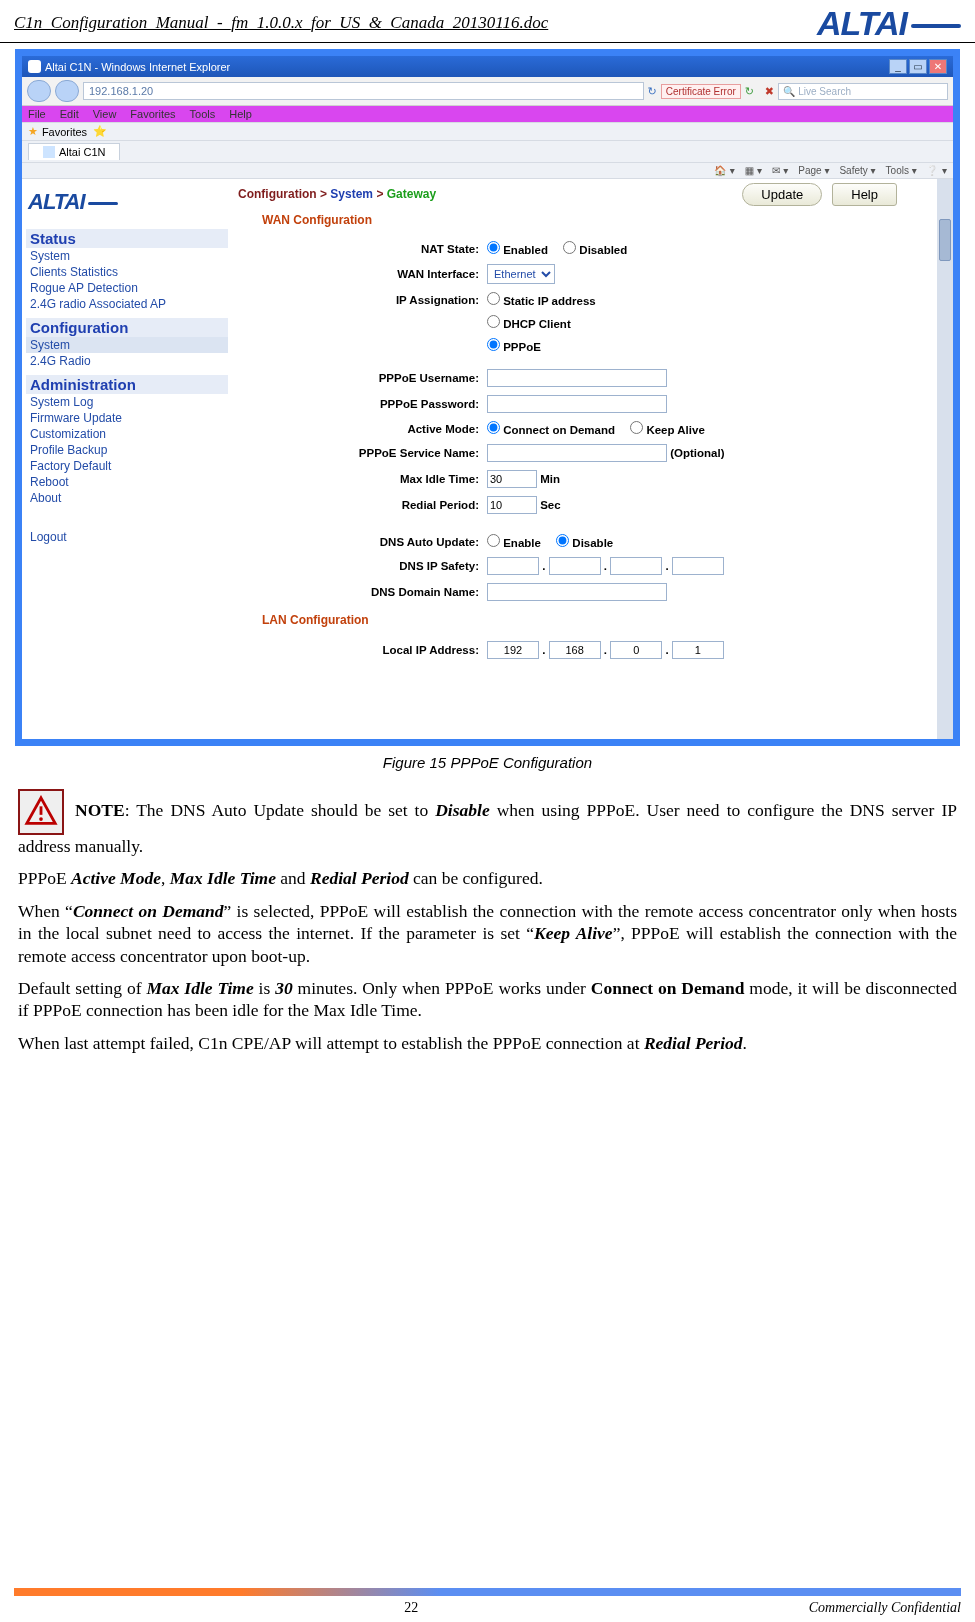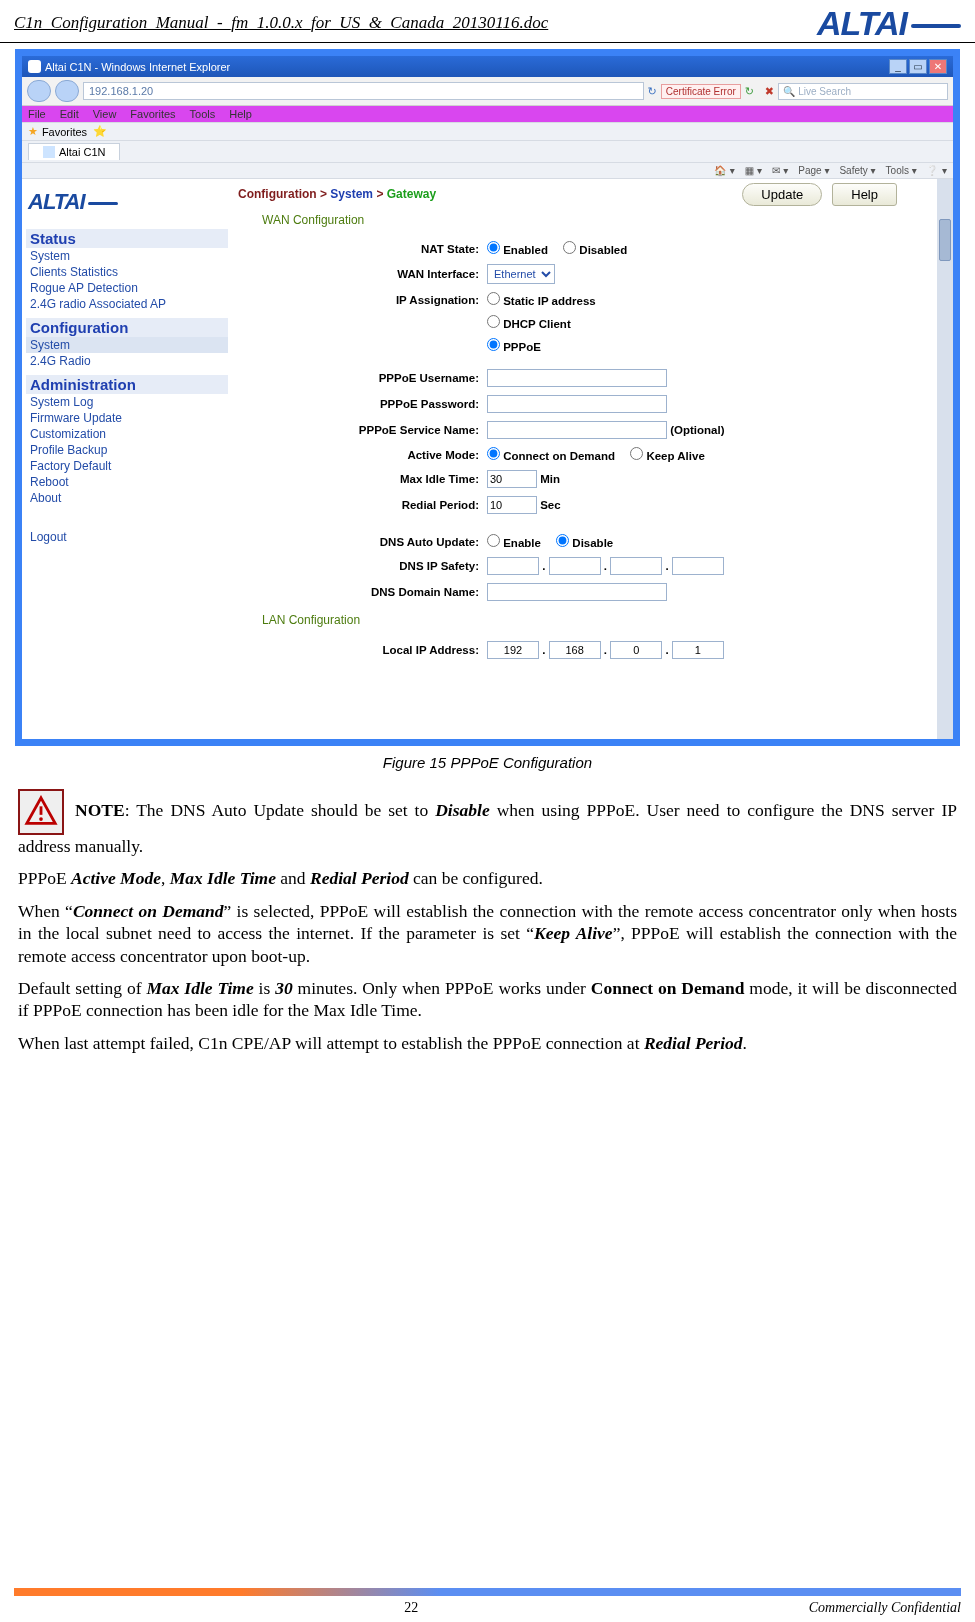"WAN Configuration" .sect-head { color: #4d7c0f -> #c2410c; font-weight: normal -> bold }
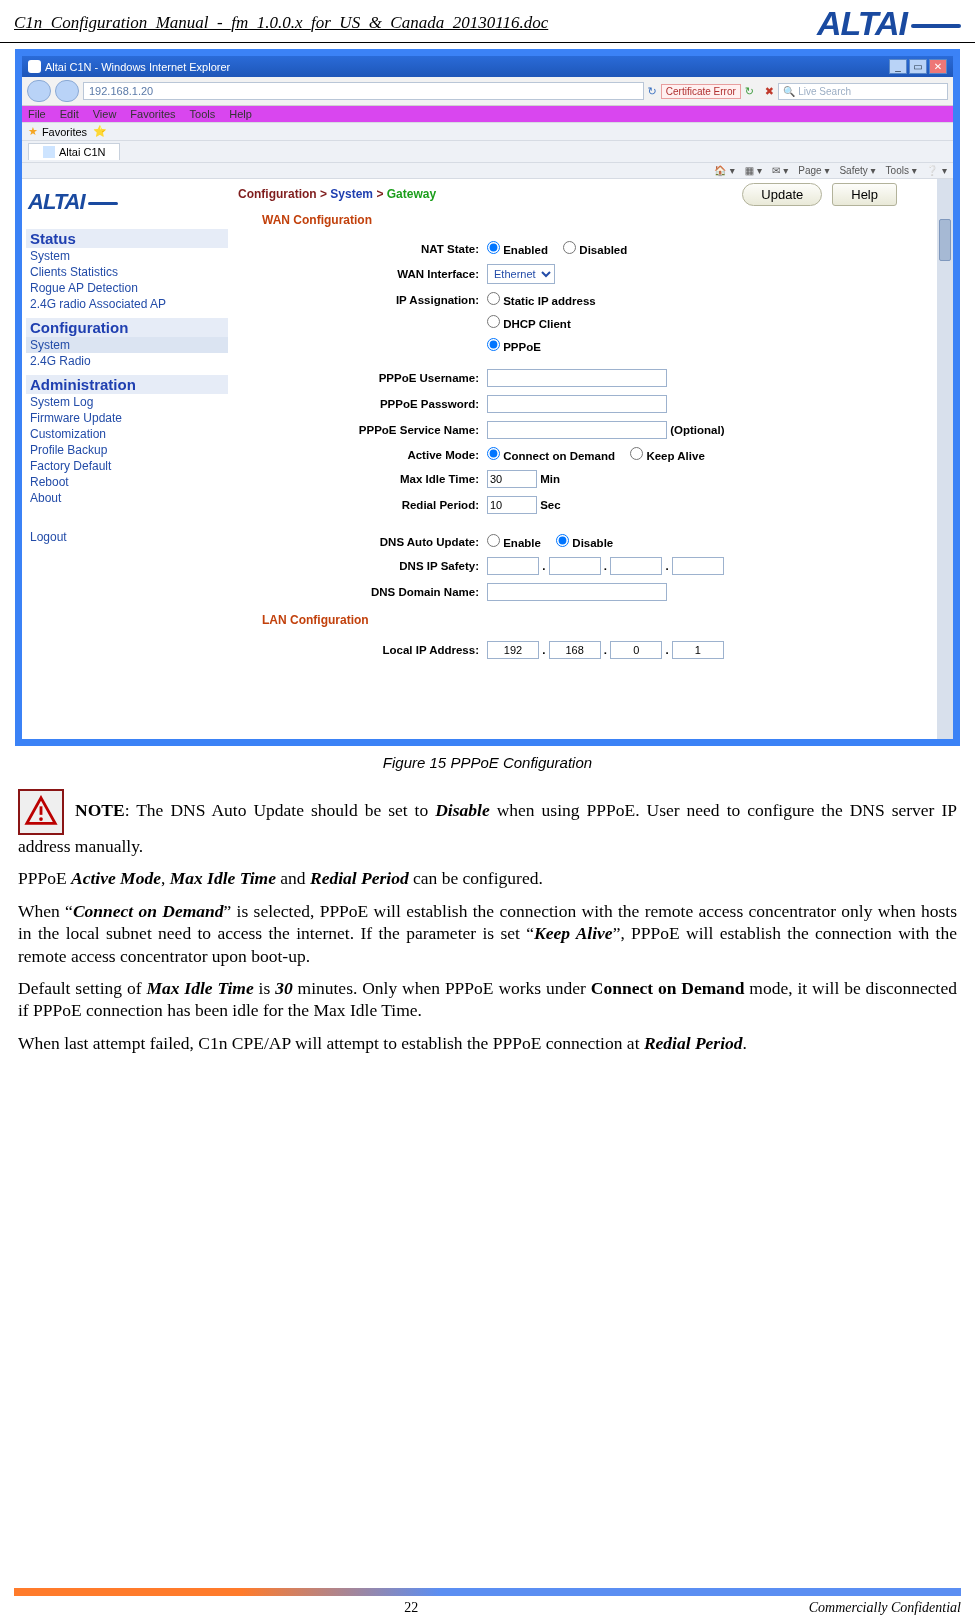"PPPoE Service Name:" tr { order: before "Active Mode:" -> after "Active Mode:" }
